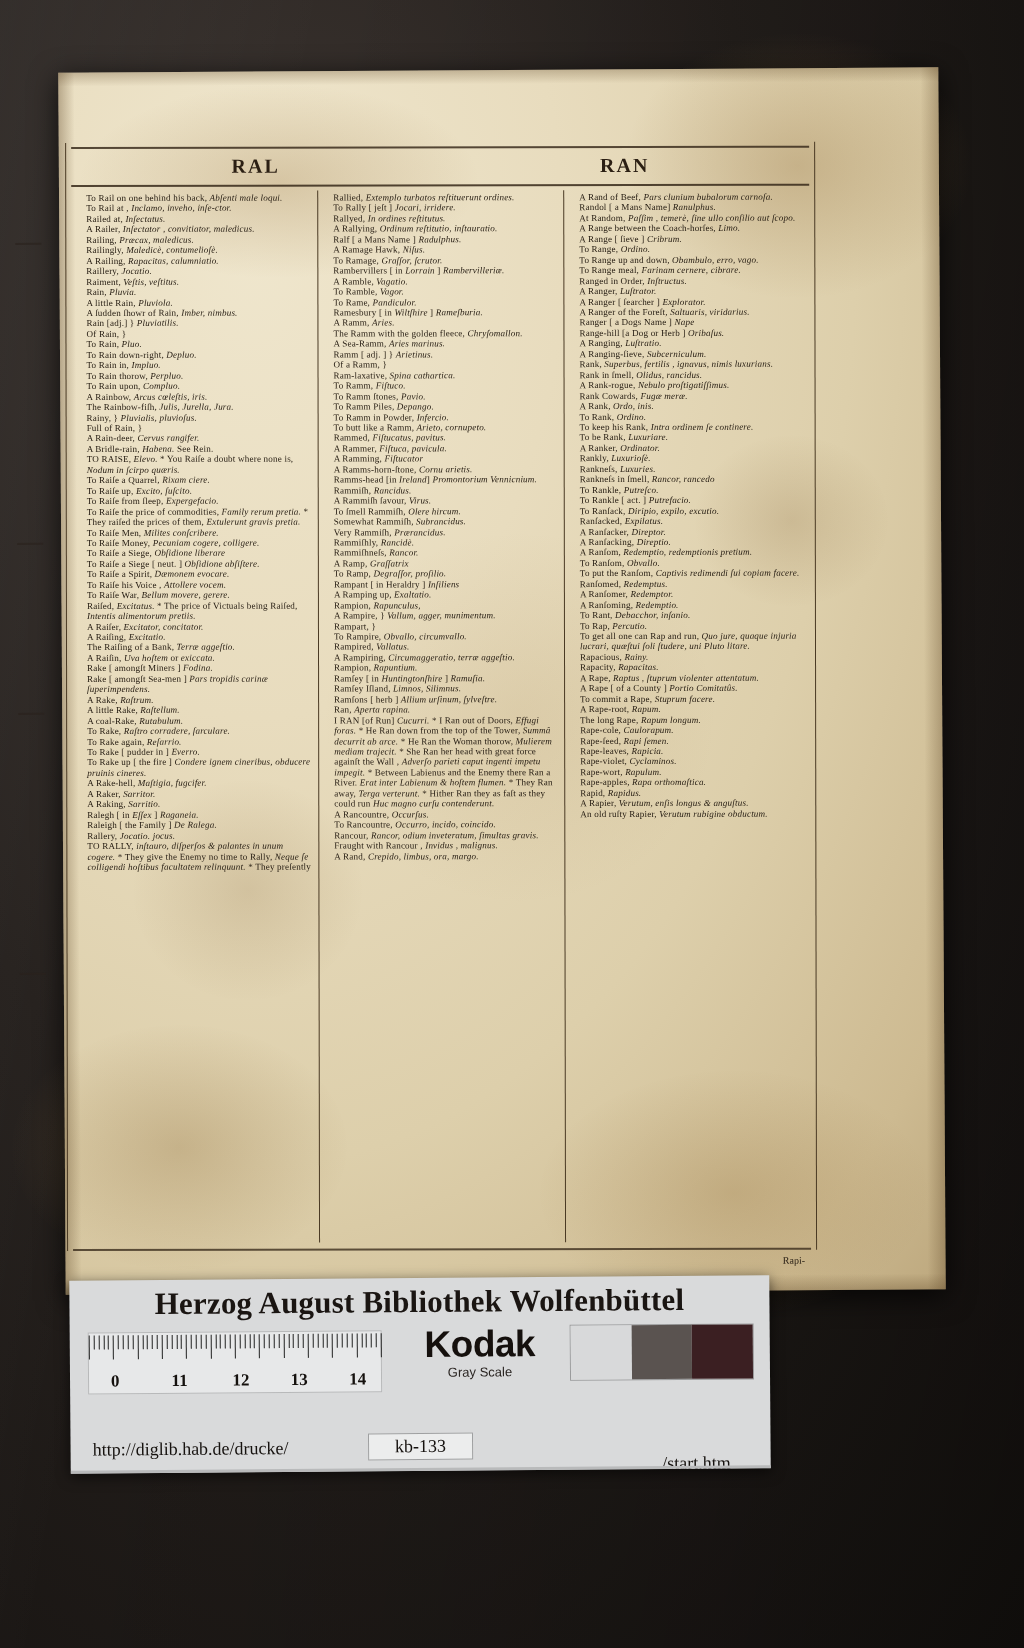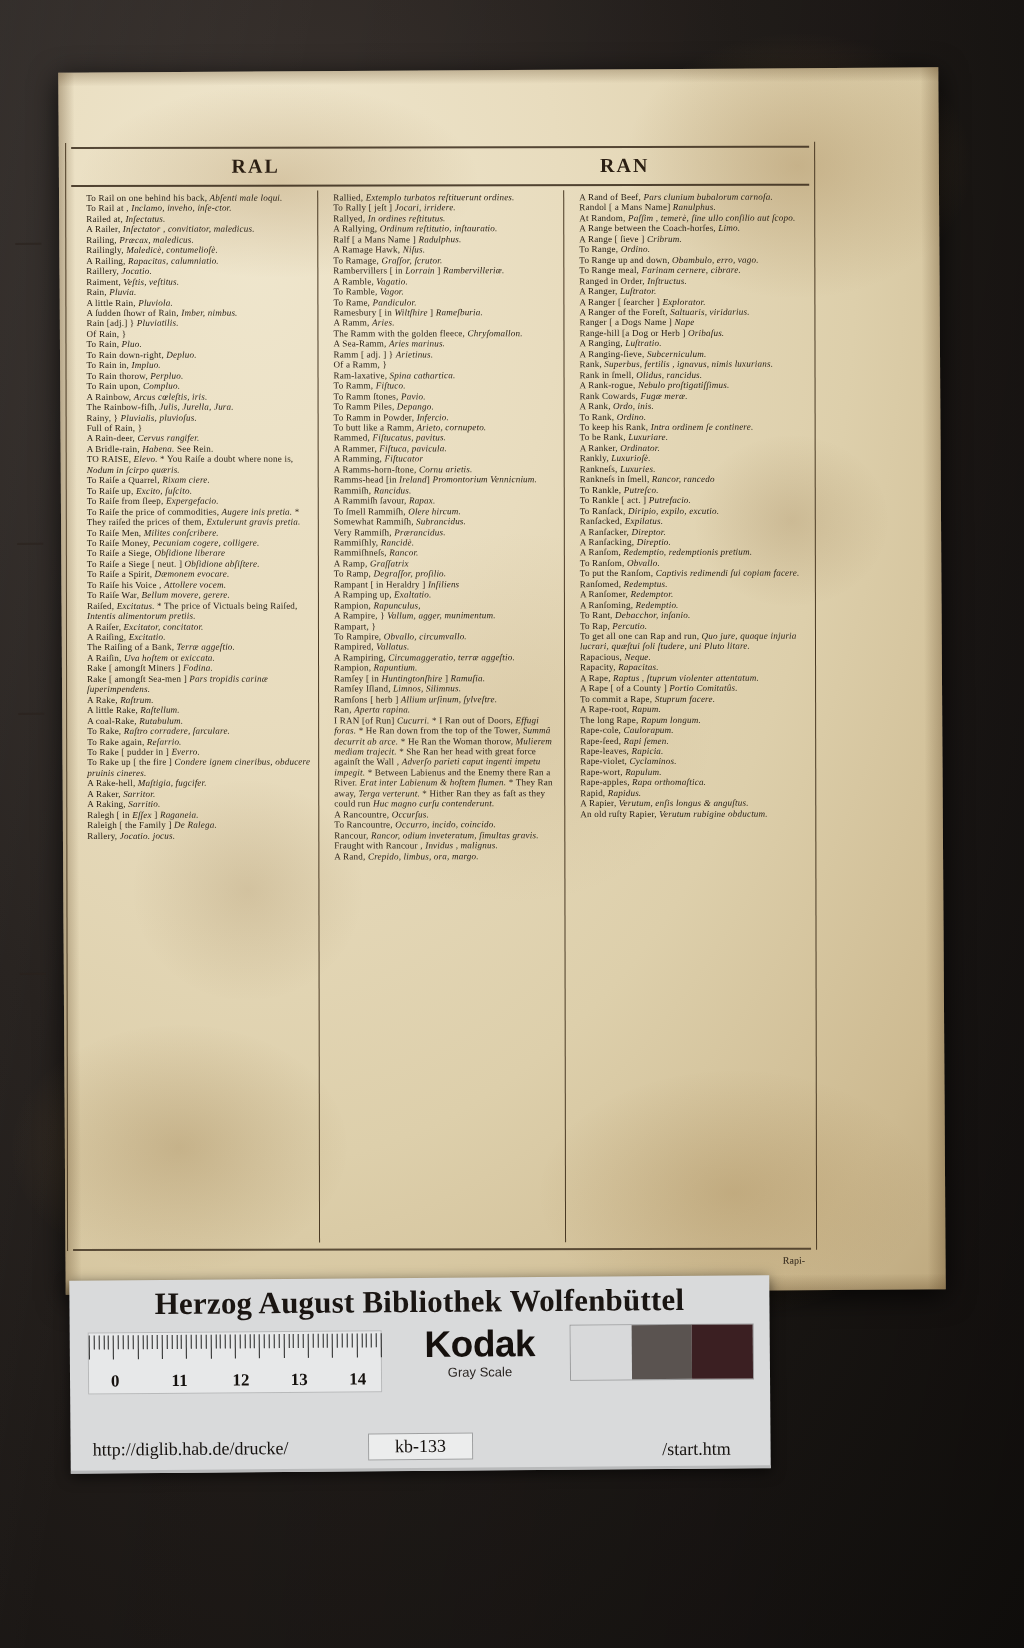"Rapax." i { text: Rapax -> Virus }
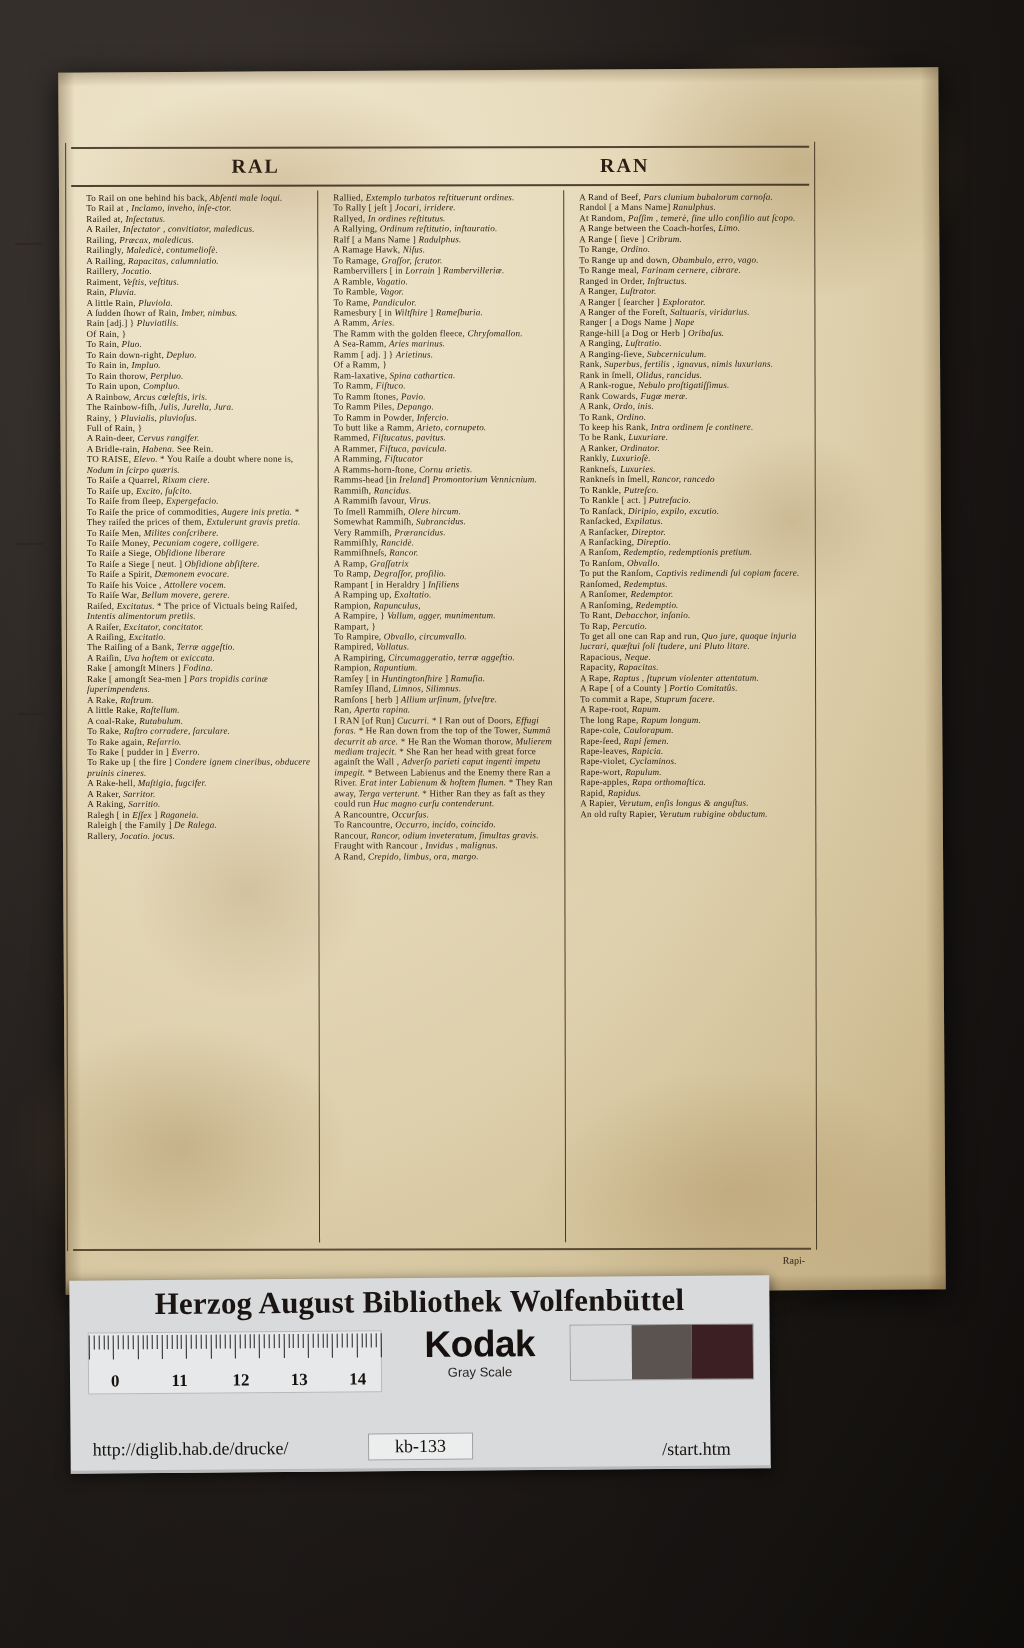"Augere inis pretia." i { text: Augere inis -> Family rerum }
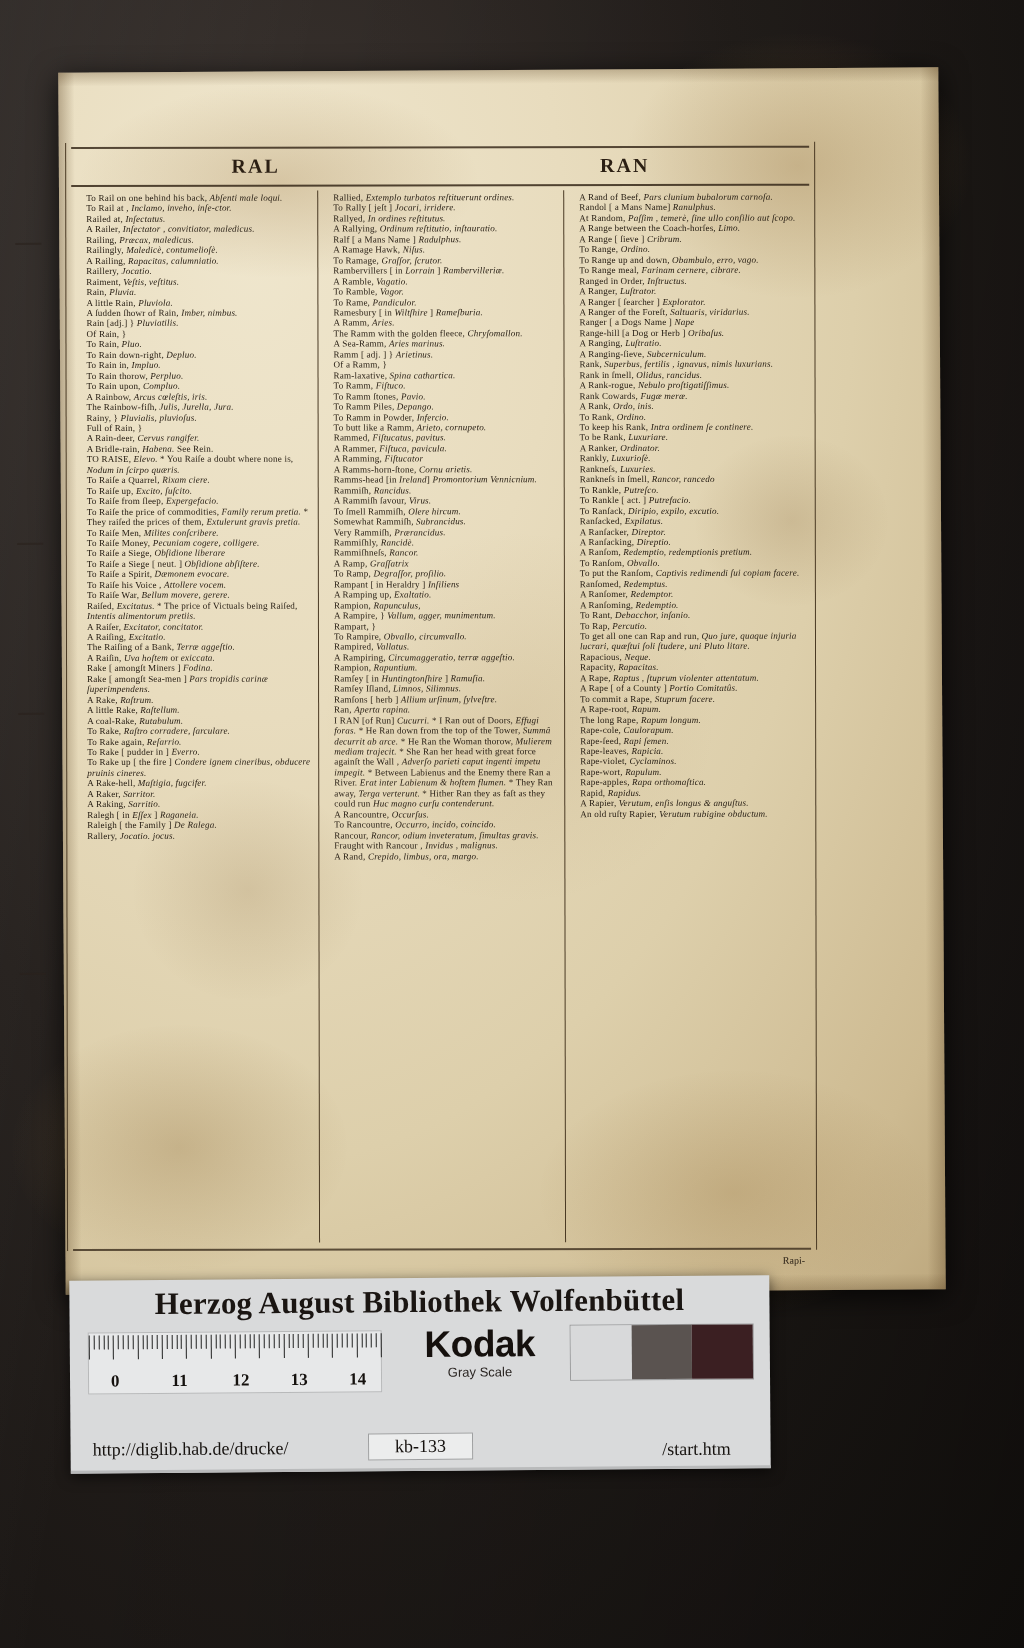"Neque." i { text: Neque -> Rainy }
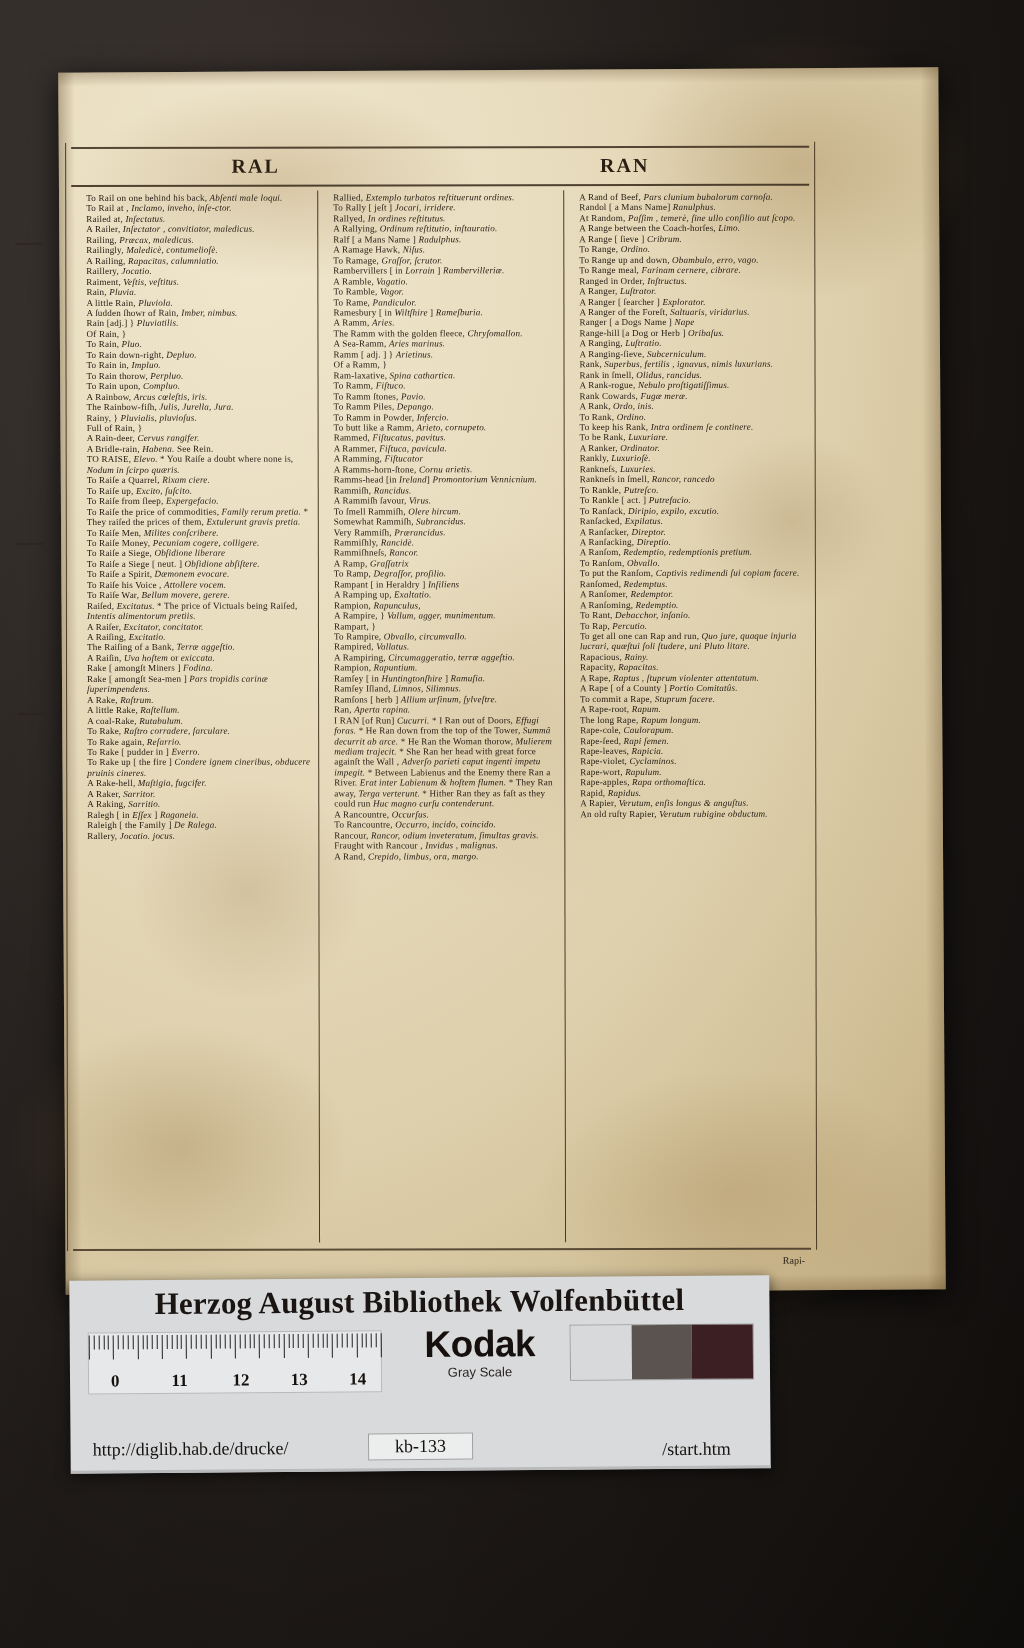"TO RALLY, inſtauro, diſperſos &" div.entry { html: none -> <div>TO RALLY, <i>inſtauro, diſperſos &amp; palantes in unum cogere.</i> * They give the Enemy no time to Rally, <i>Neque ſe colligendi hoſtibus facultatem relinquunt.</i> * They preſently</div> }
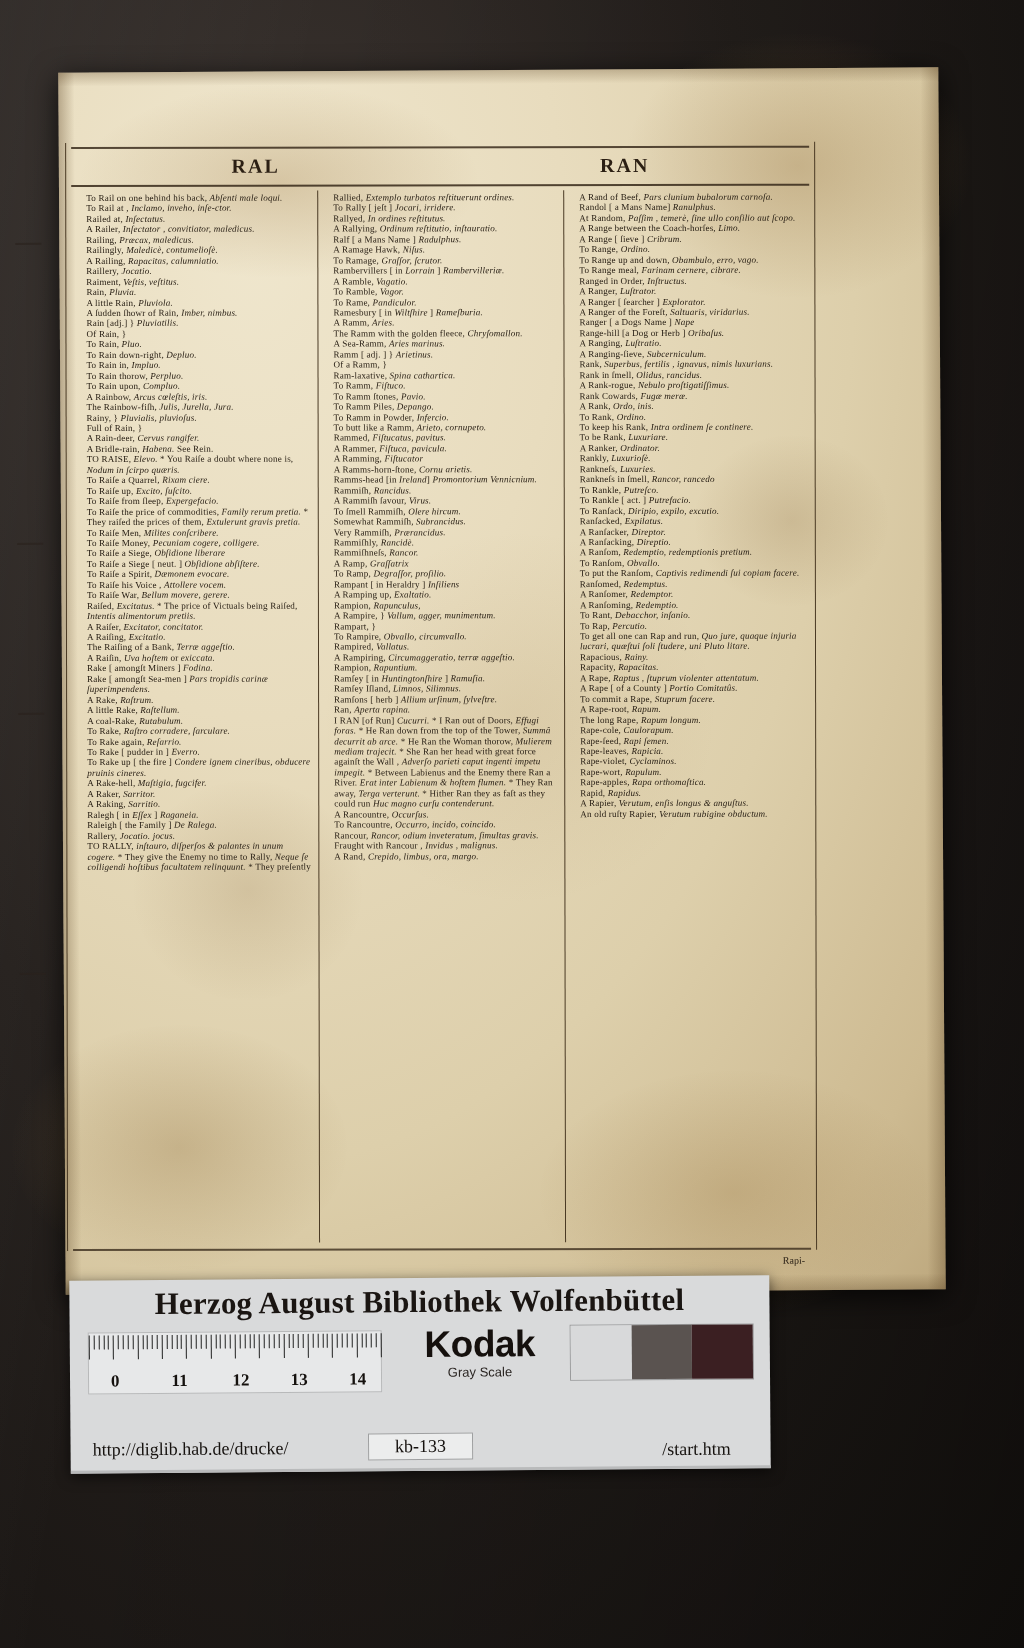"/start.htm" #url-right { top: 6px -> 20px }
